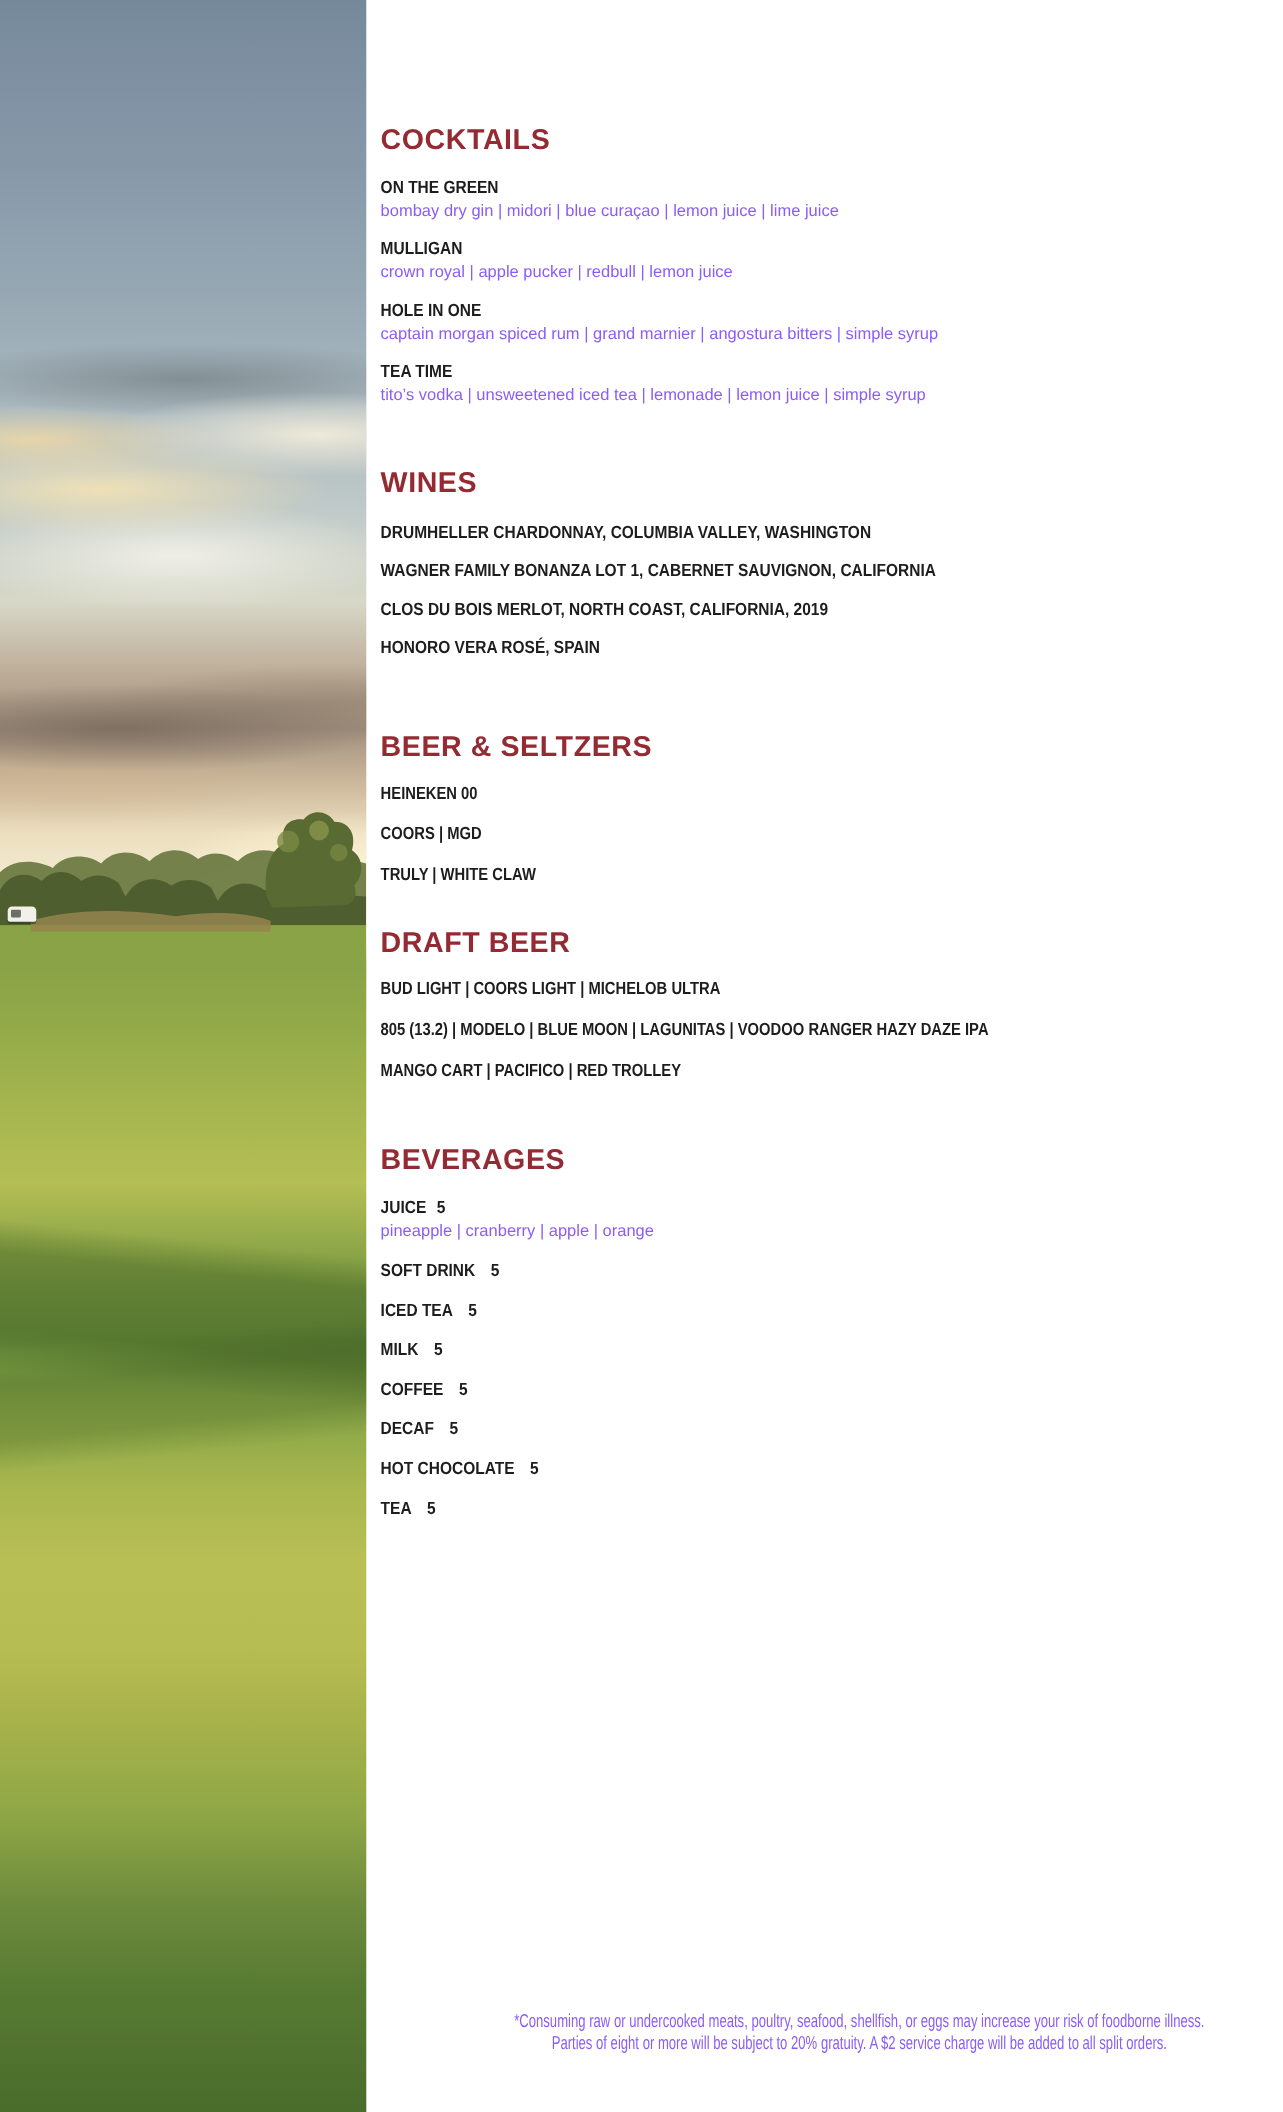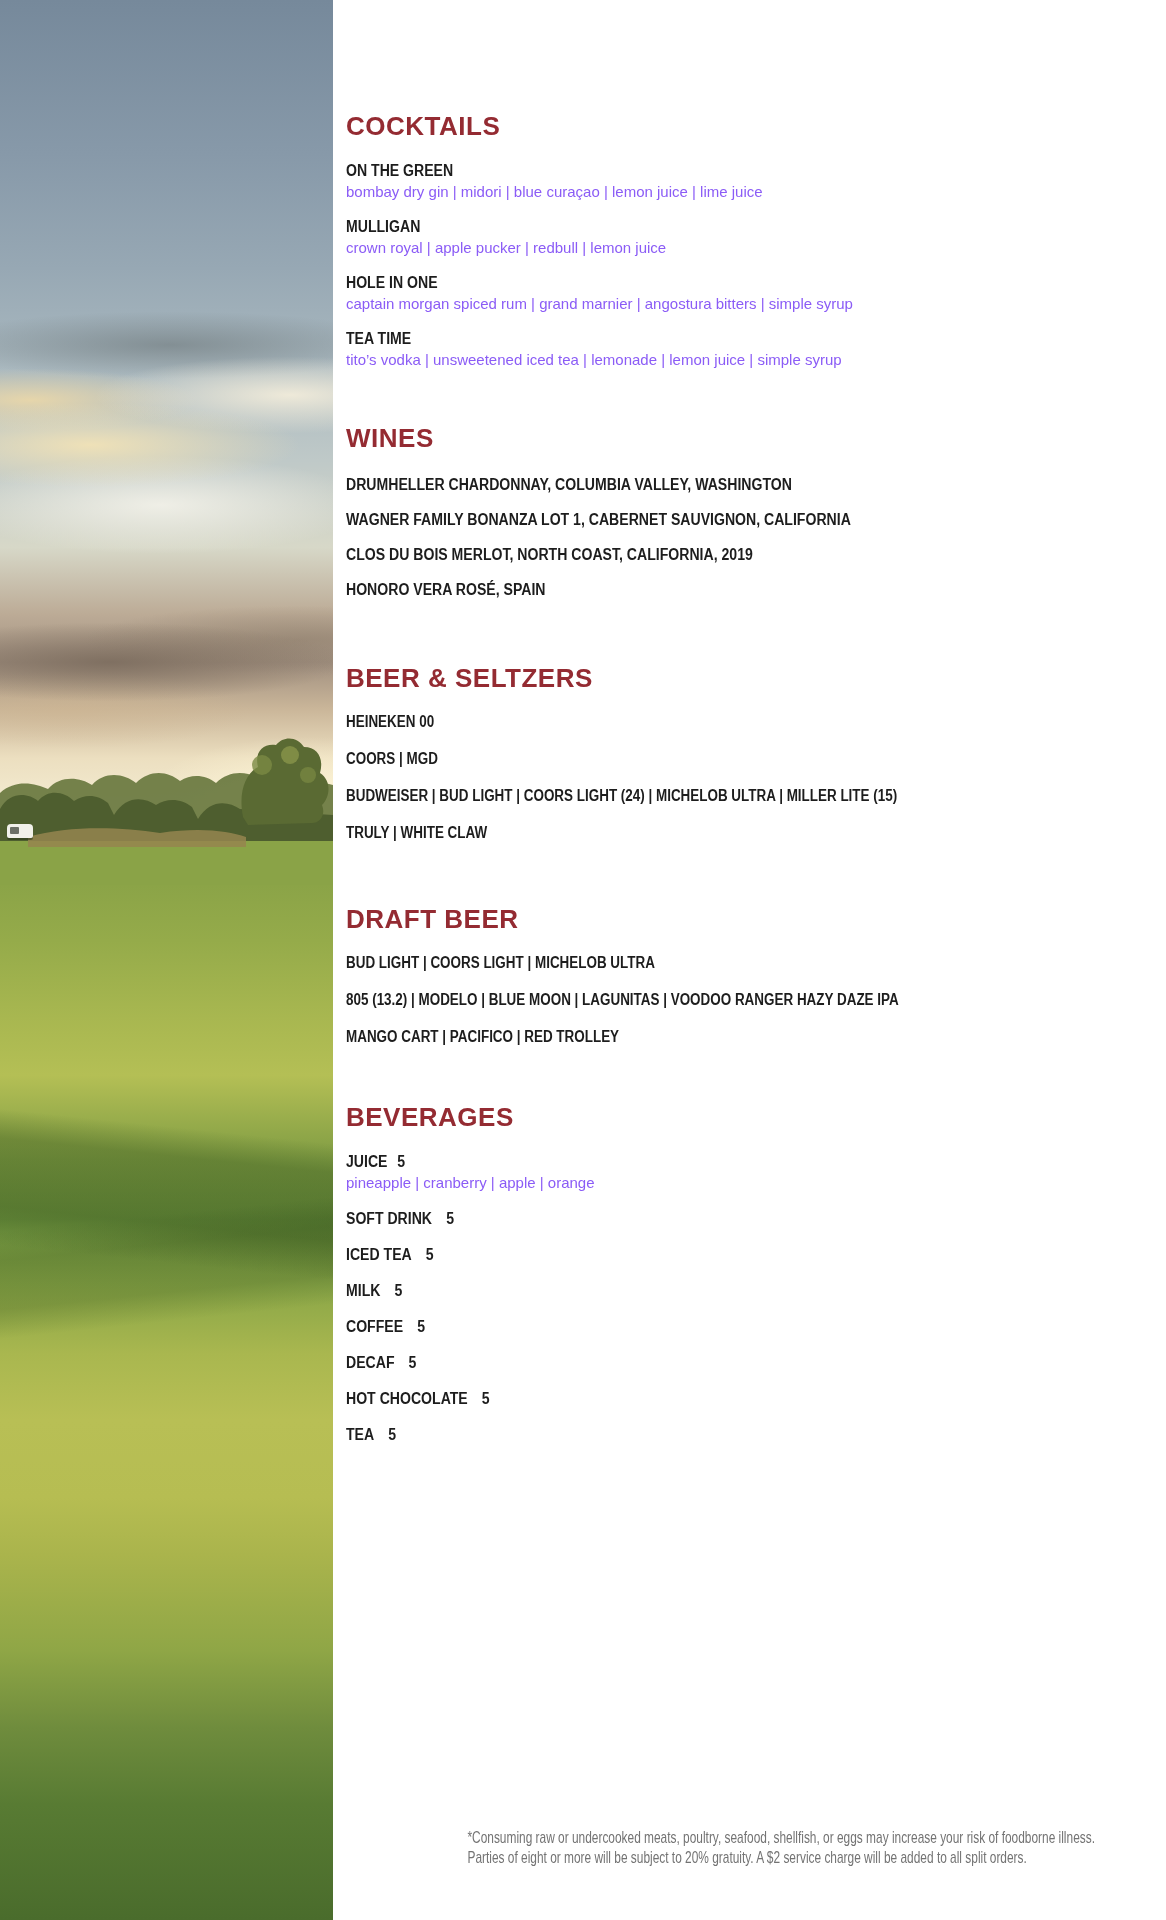"BUDWEISER | BUD LIGHT |" div.item { html: <div> <div>BUDWEISER | BUD LIGHT | COORS LIGHT (24) | MICHELOB ULTRA | MILLER LITE (15)</div> </div> -> none }
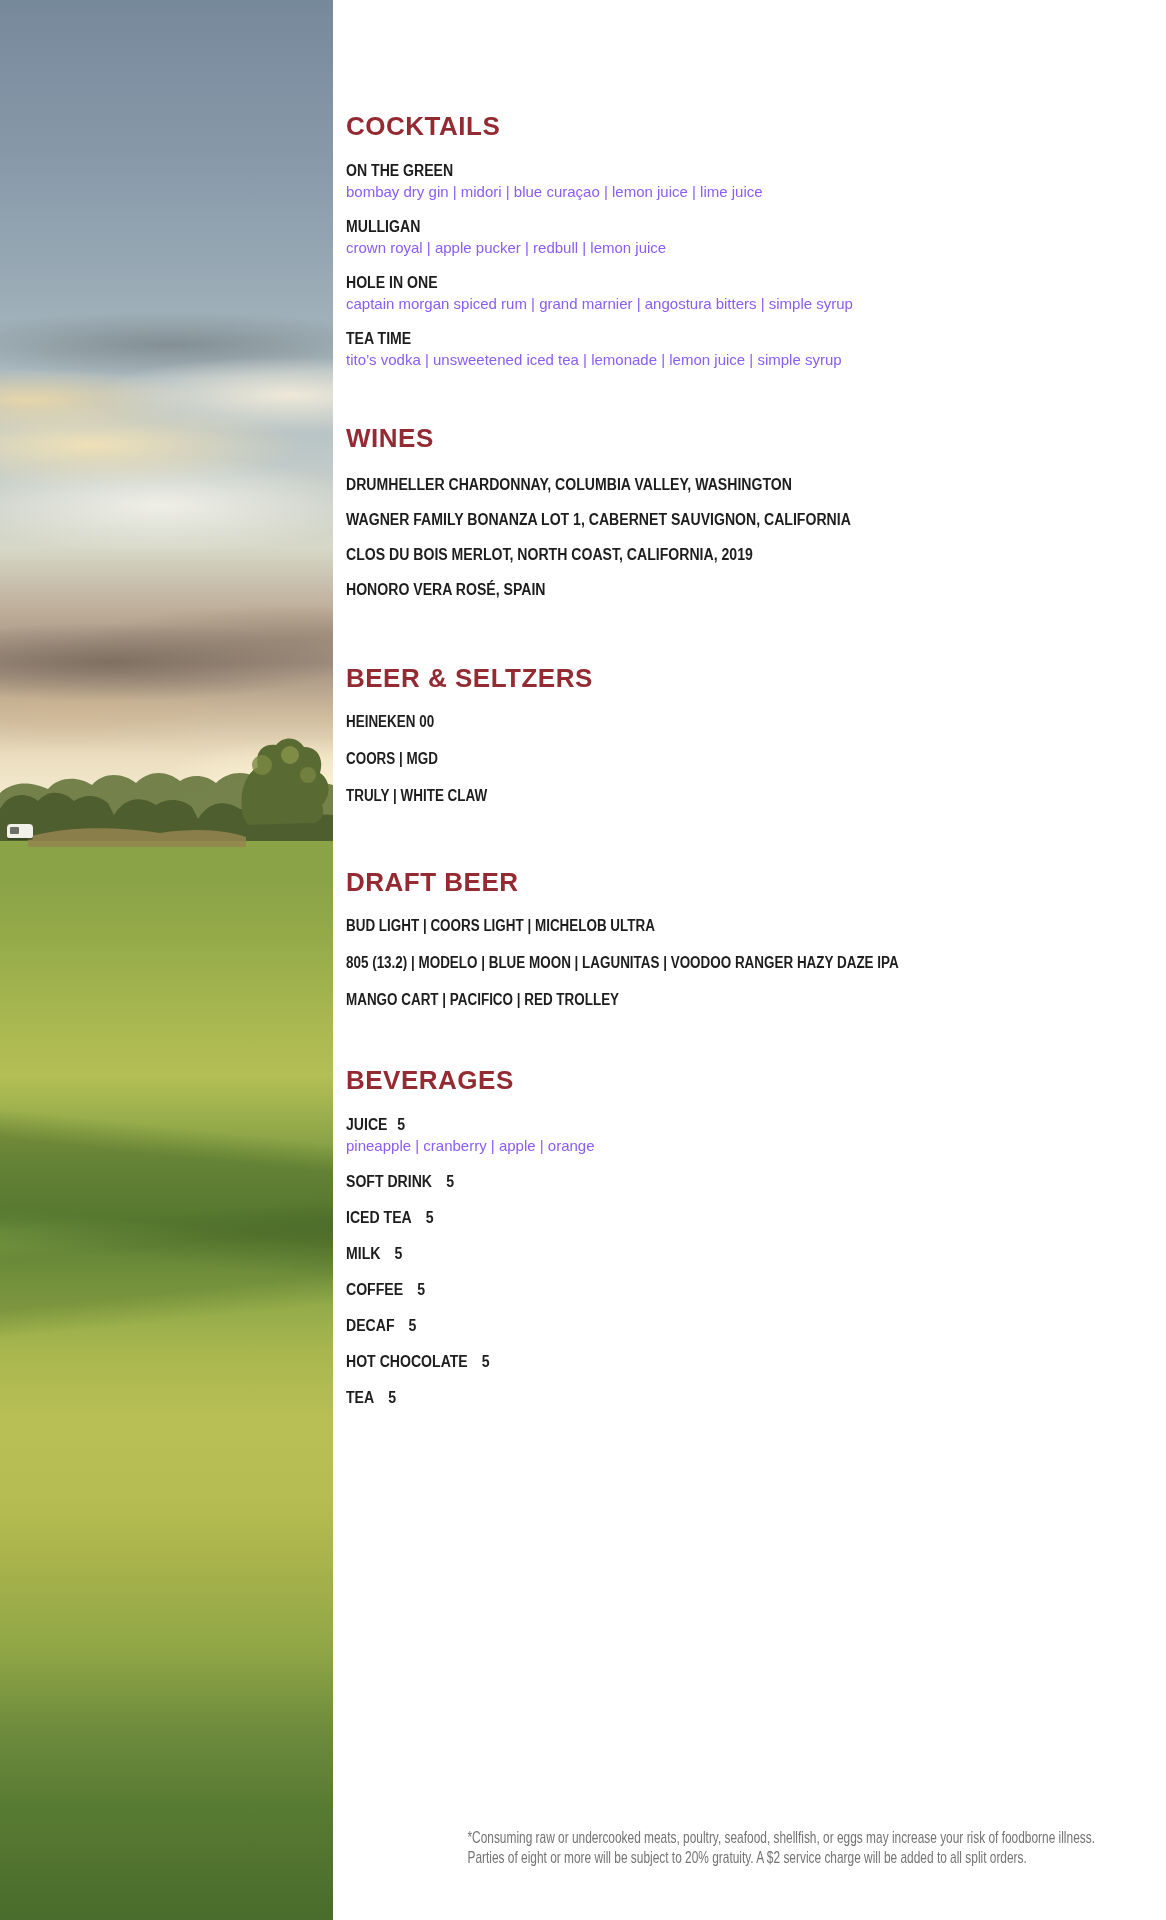"DRAFT BEER" .sec-draft { margin-top: 62px -> 36px }
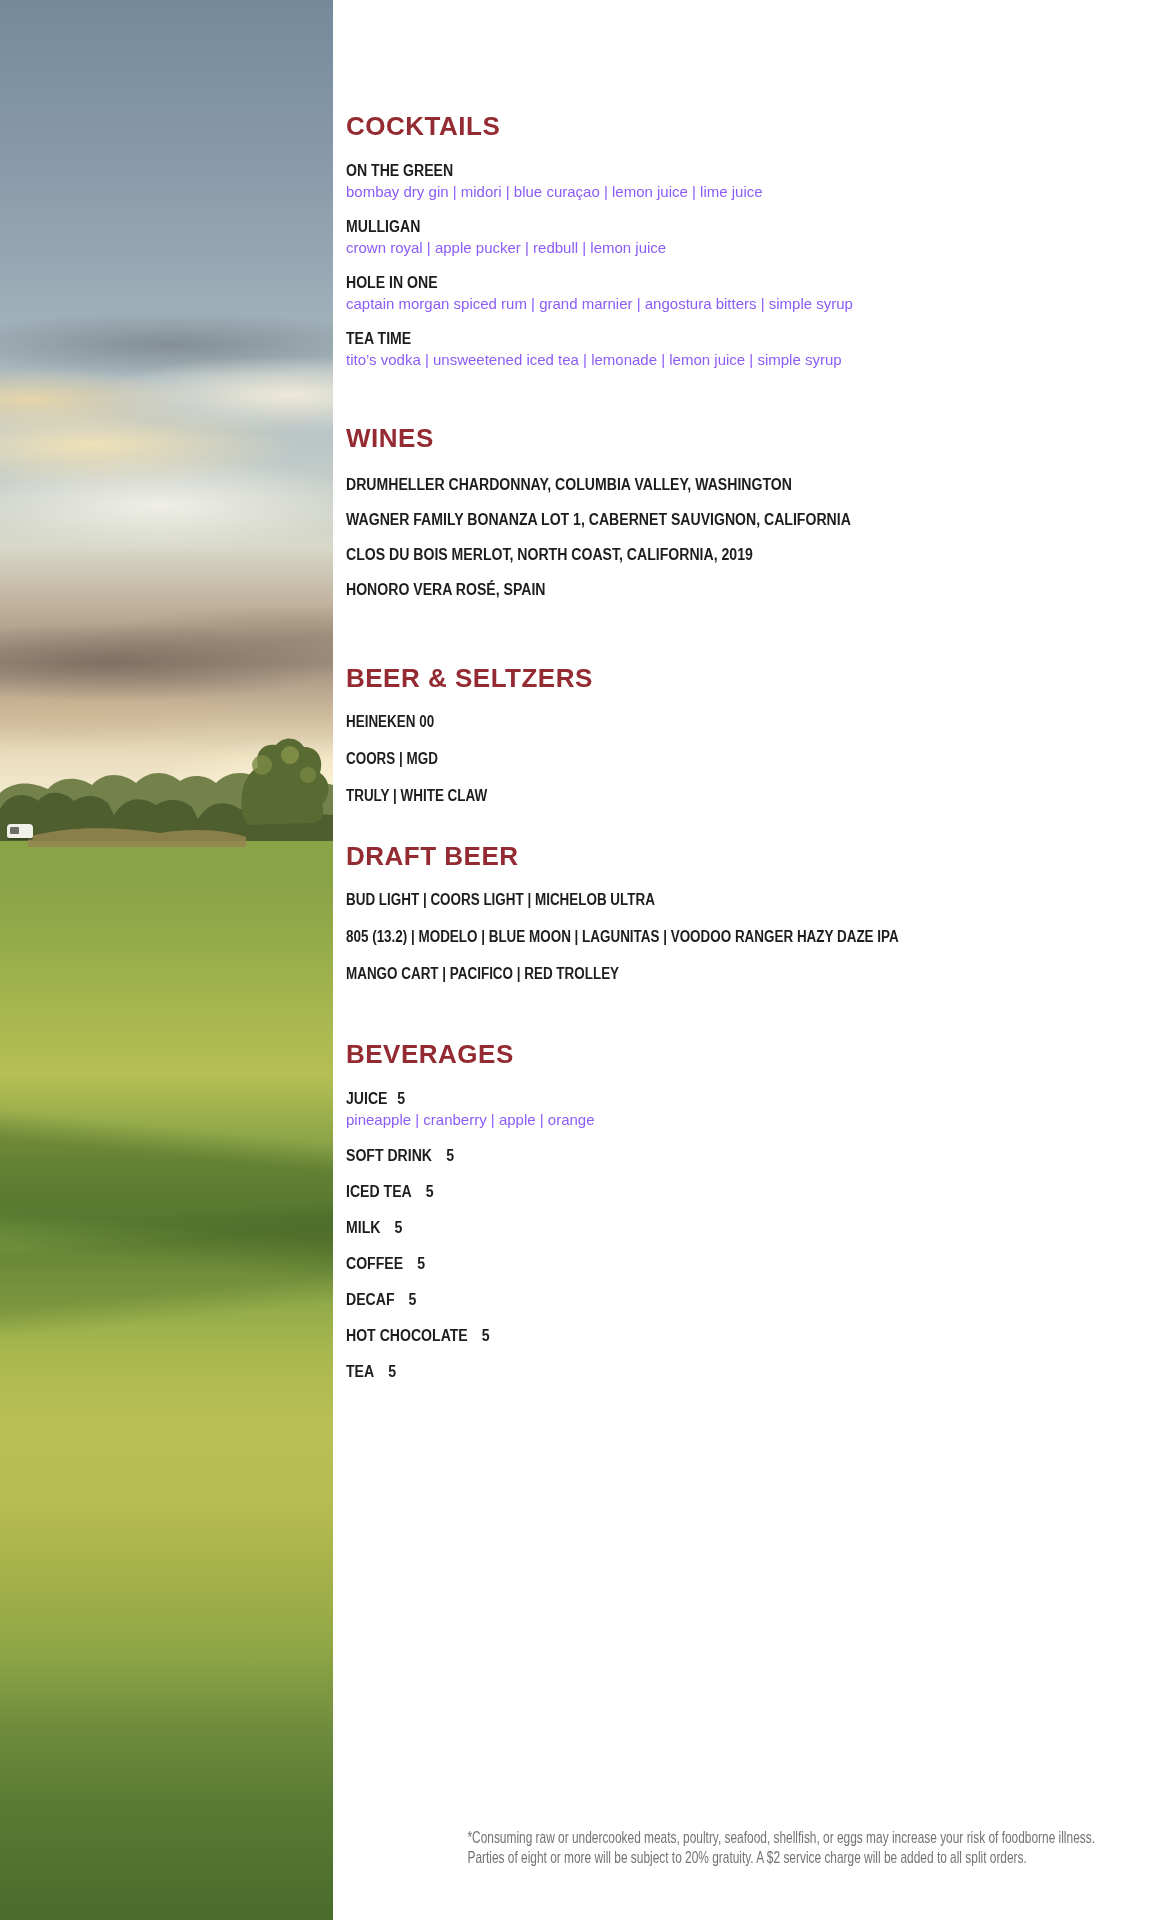"*Consuming raw or undercooked meats," .footer { color: #737373 -> #8b5cf6; text-align: left -> center }
